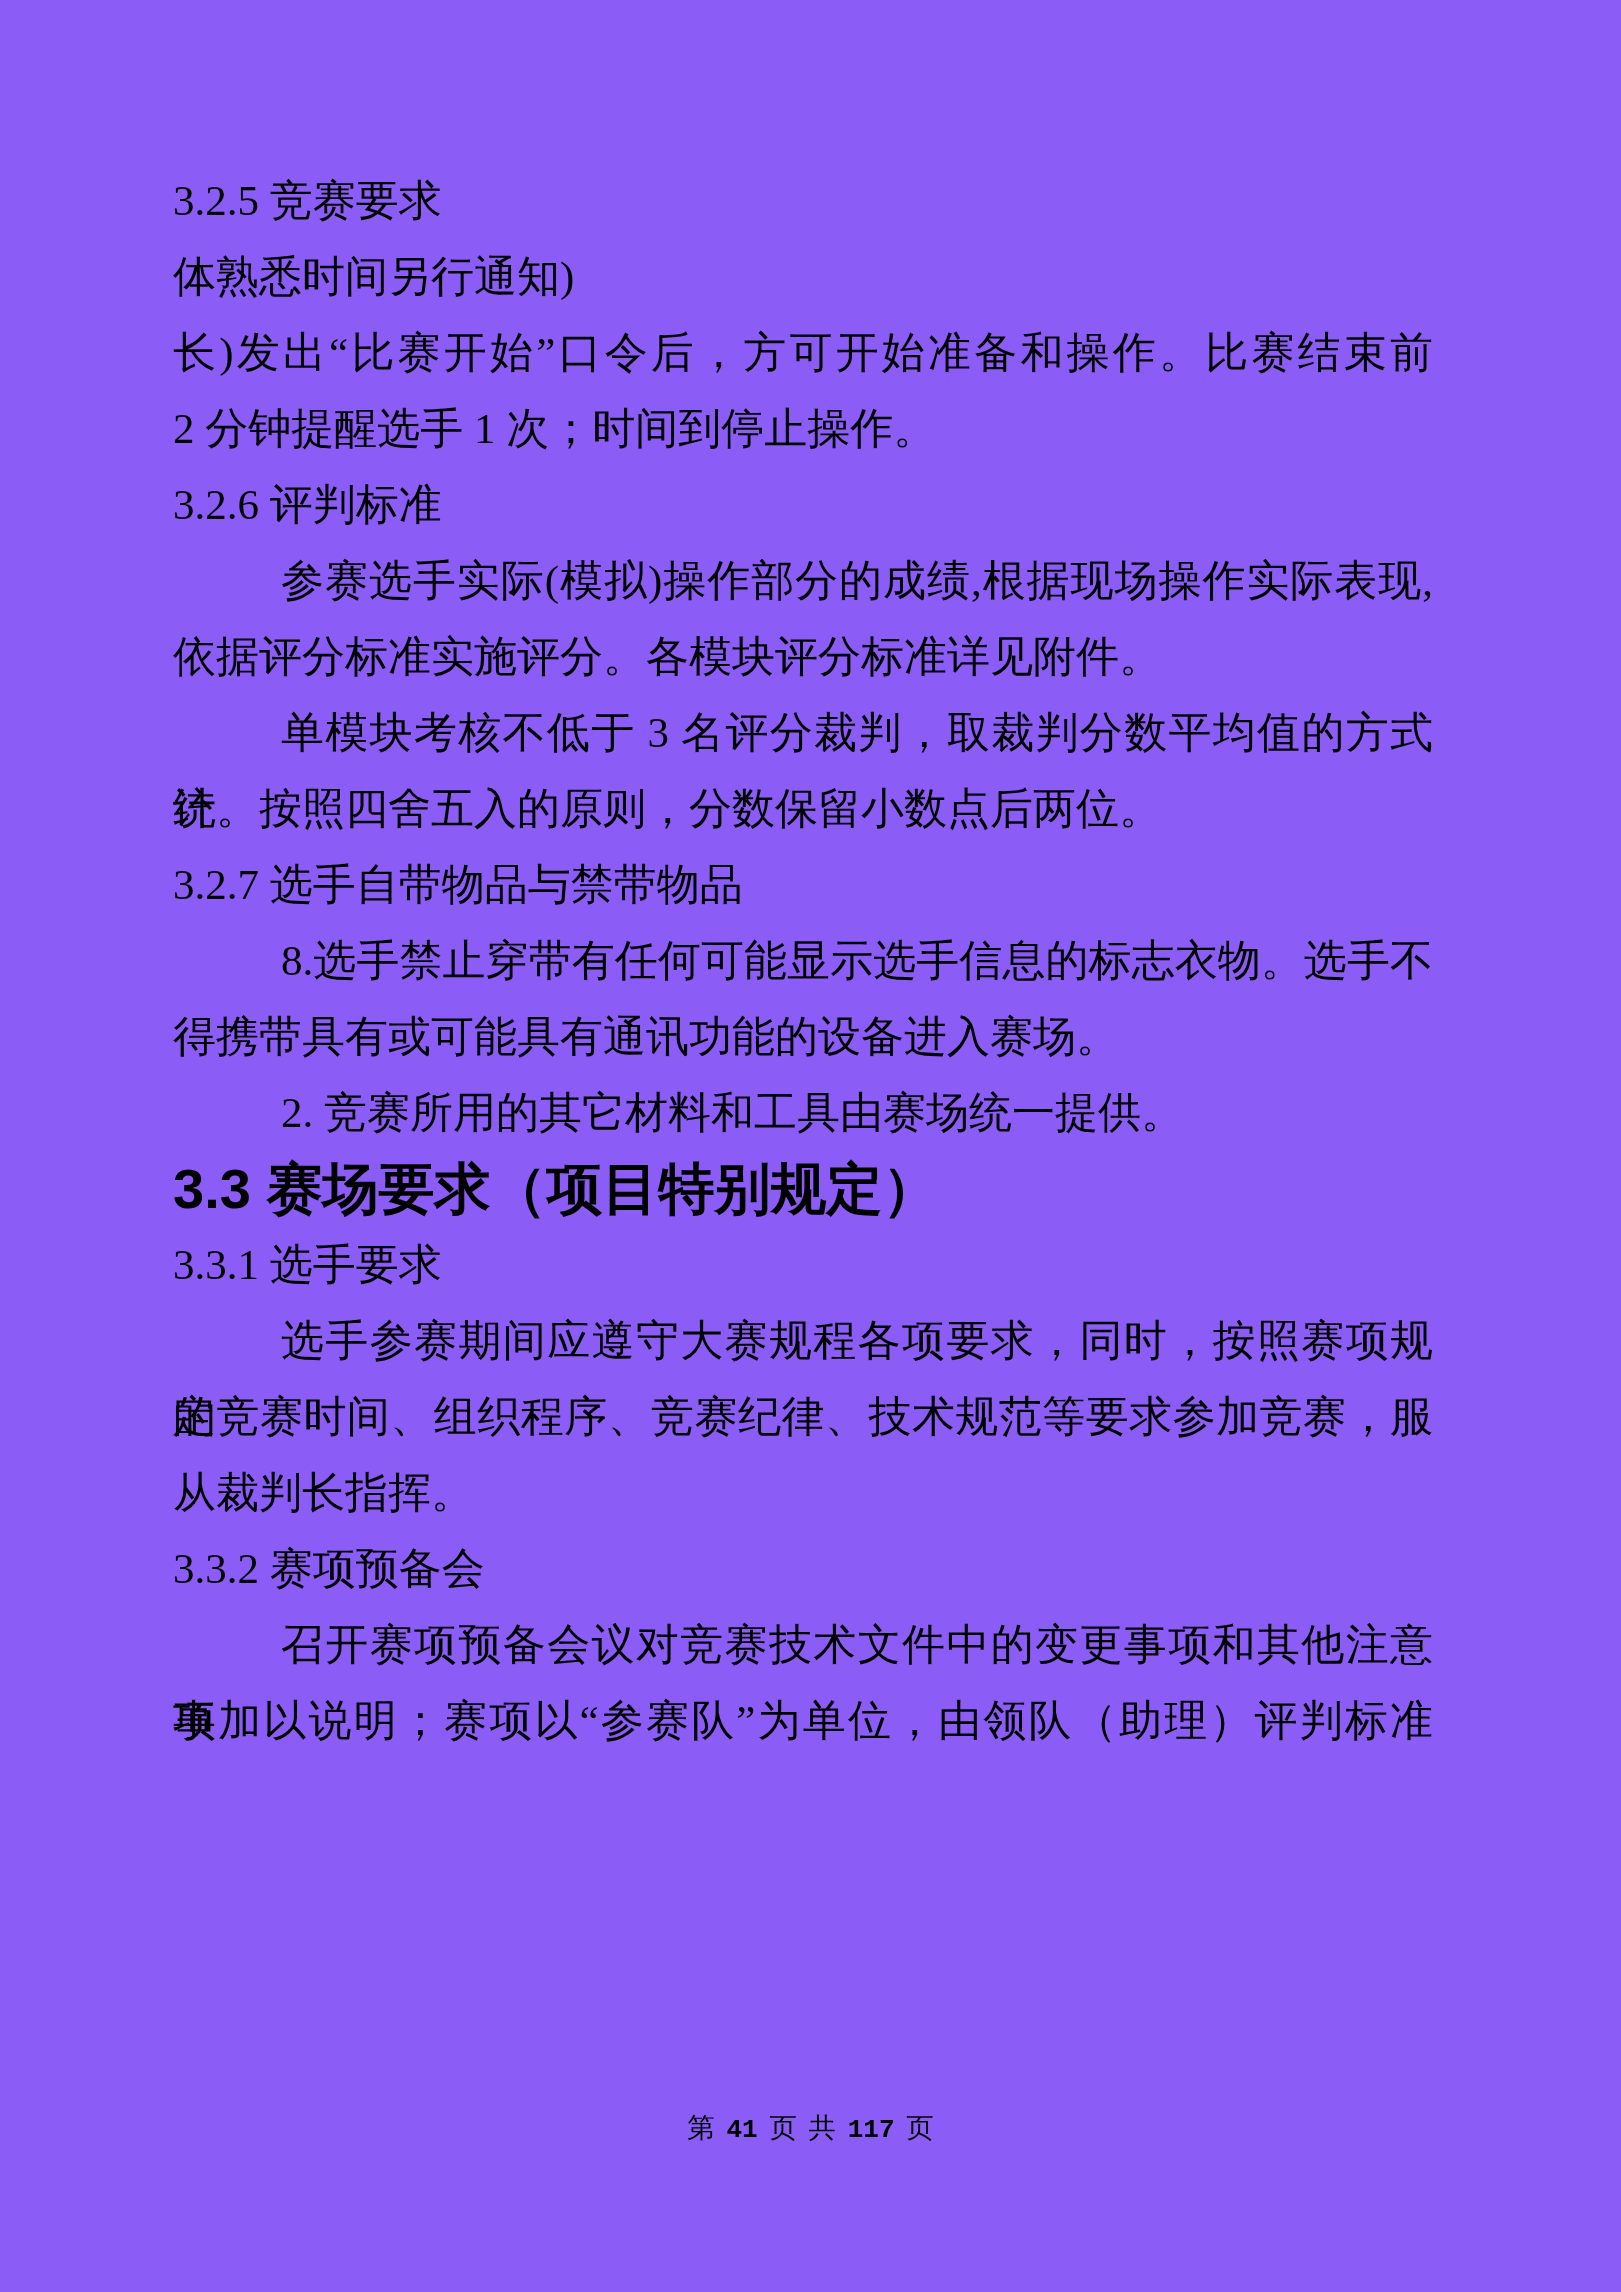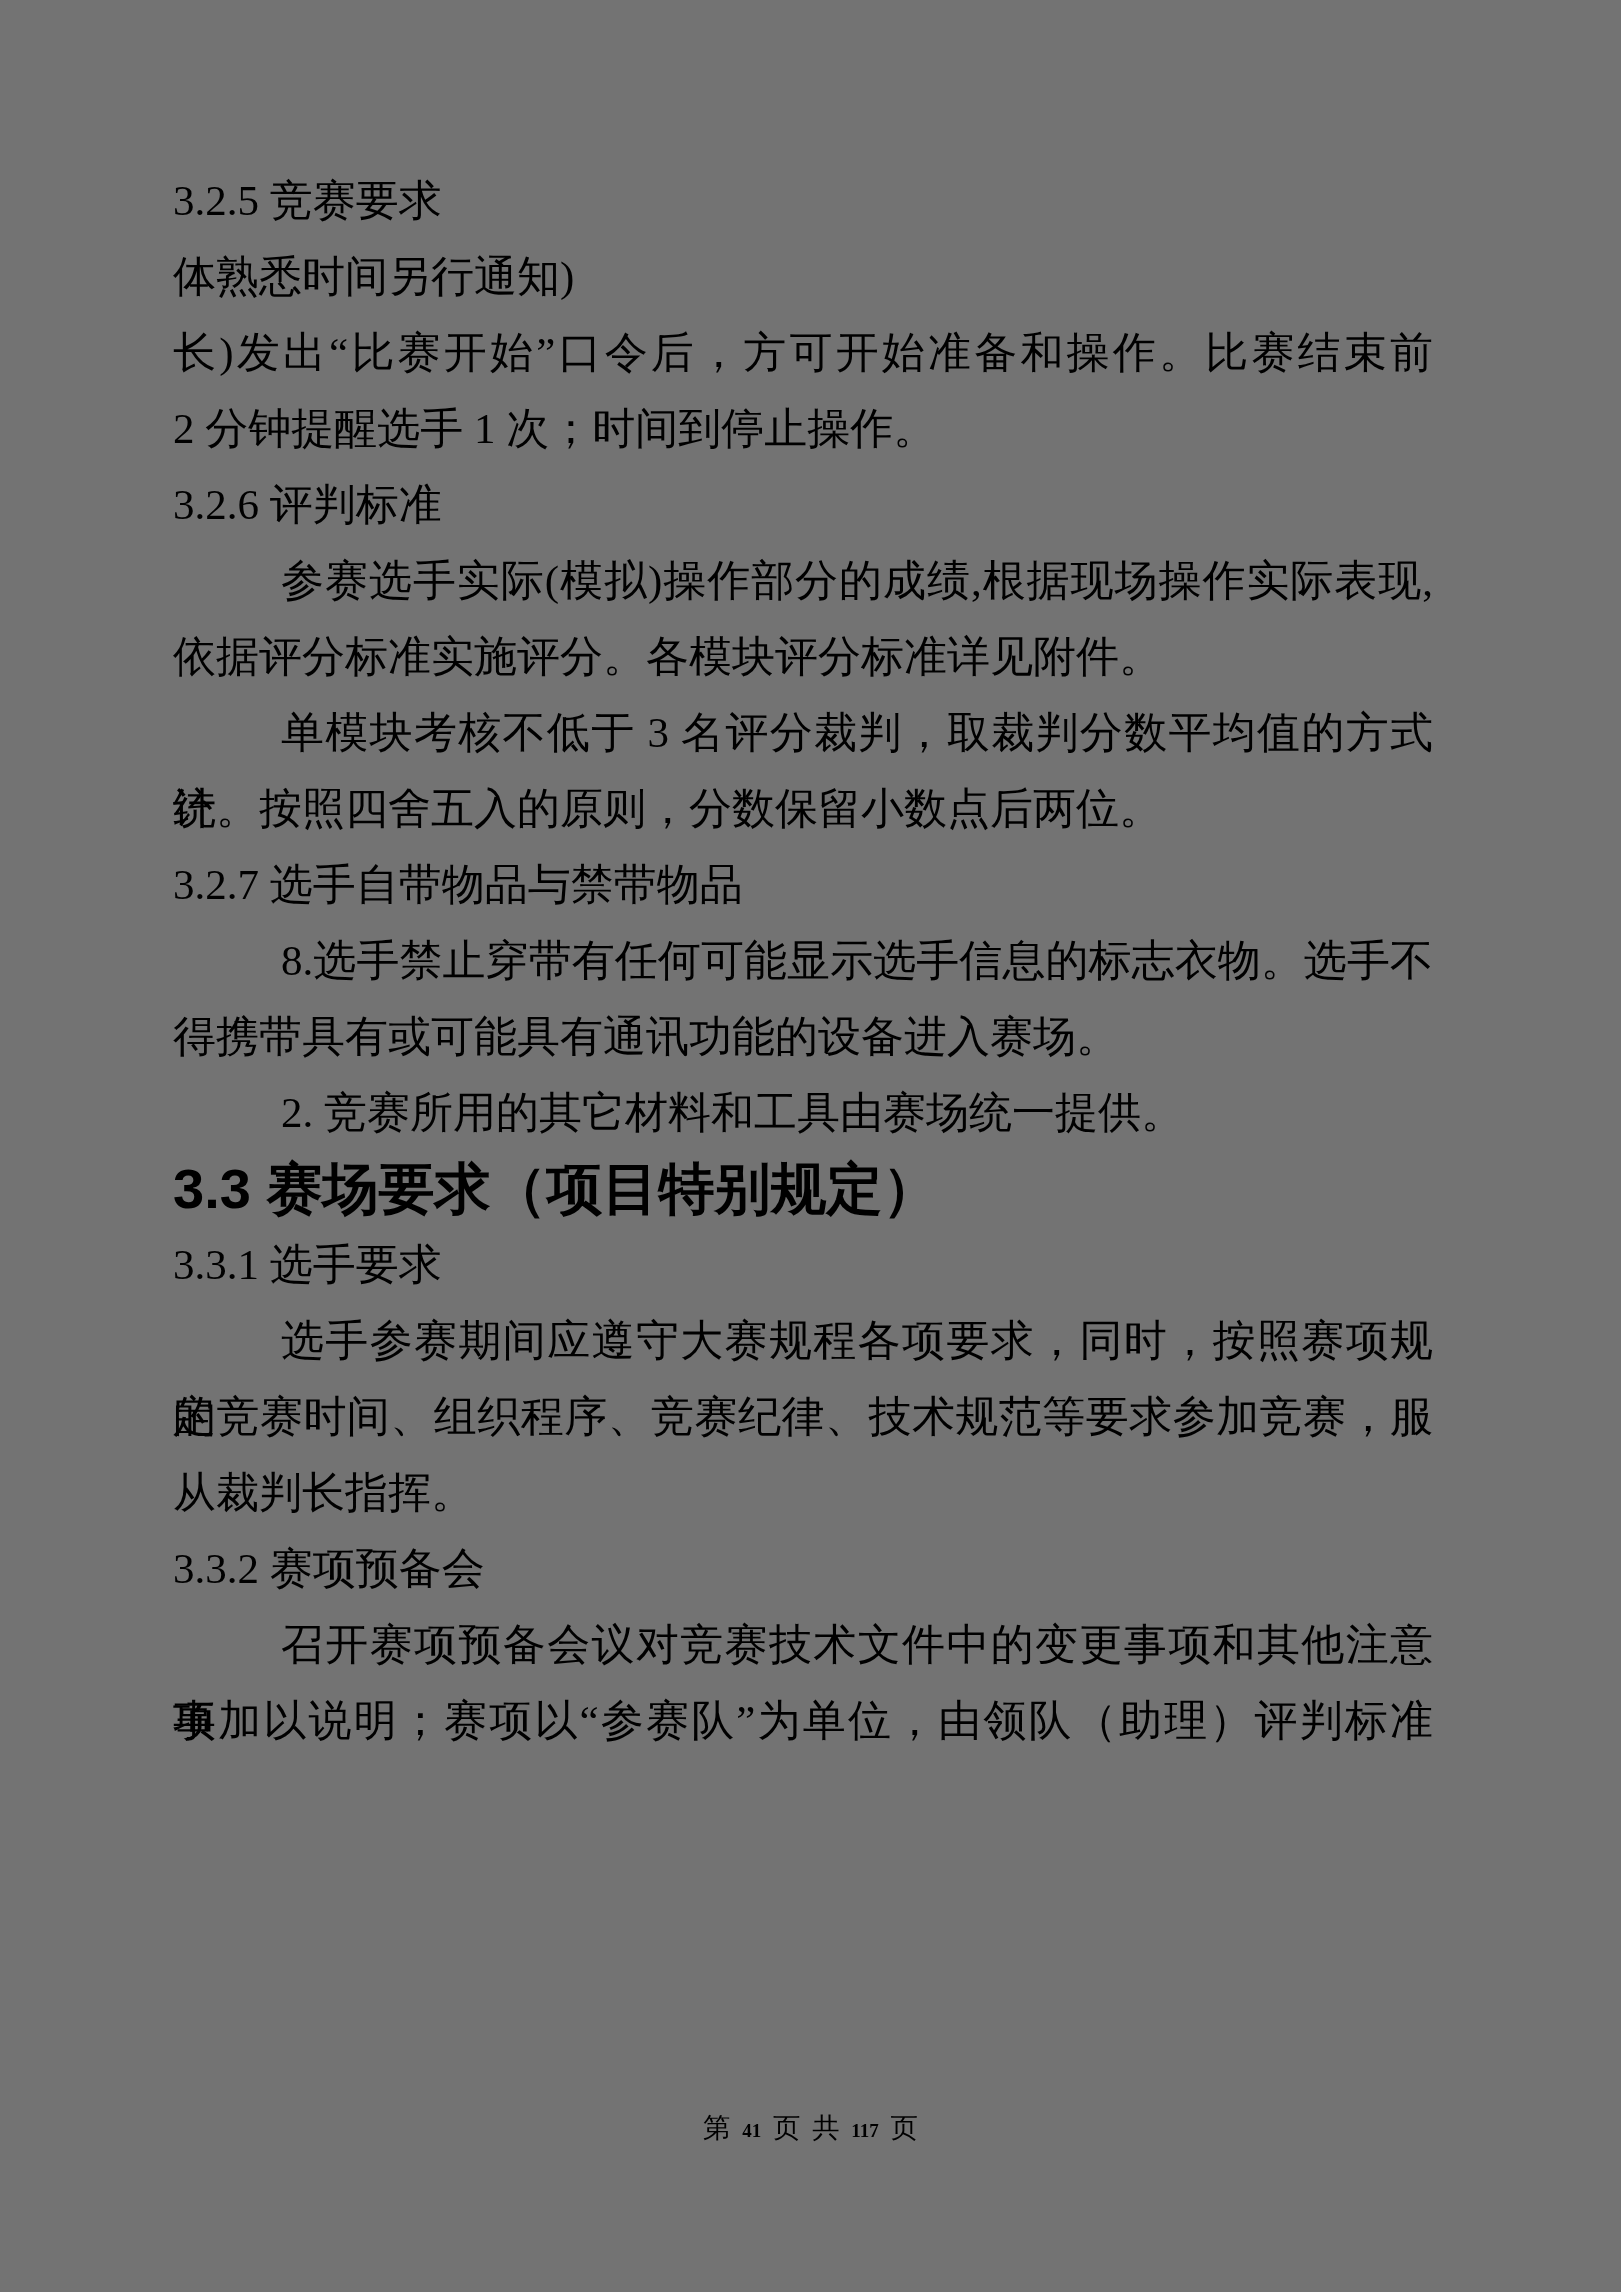"3.2.5 竞赛要求" .page { background: #737373 -> #8b5cf6 }
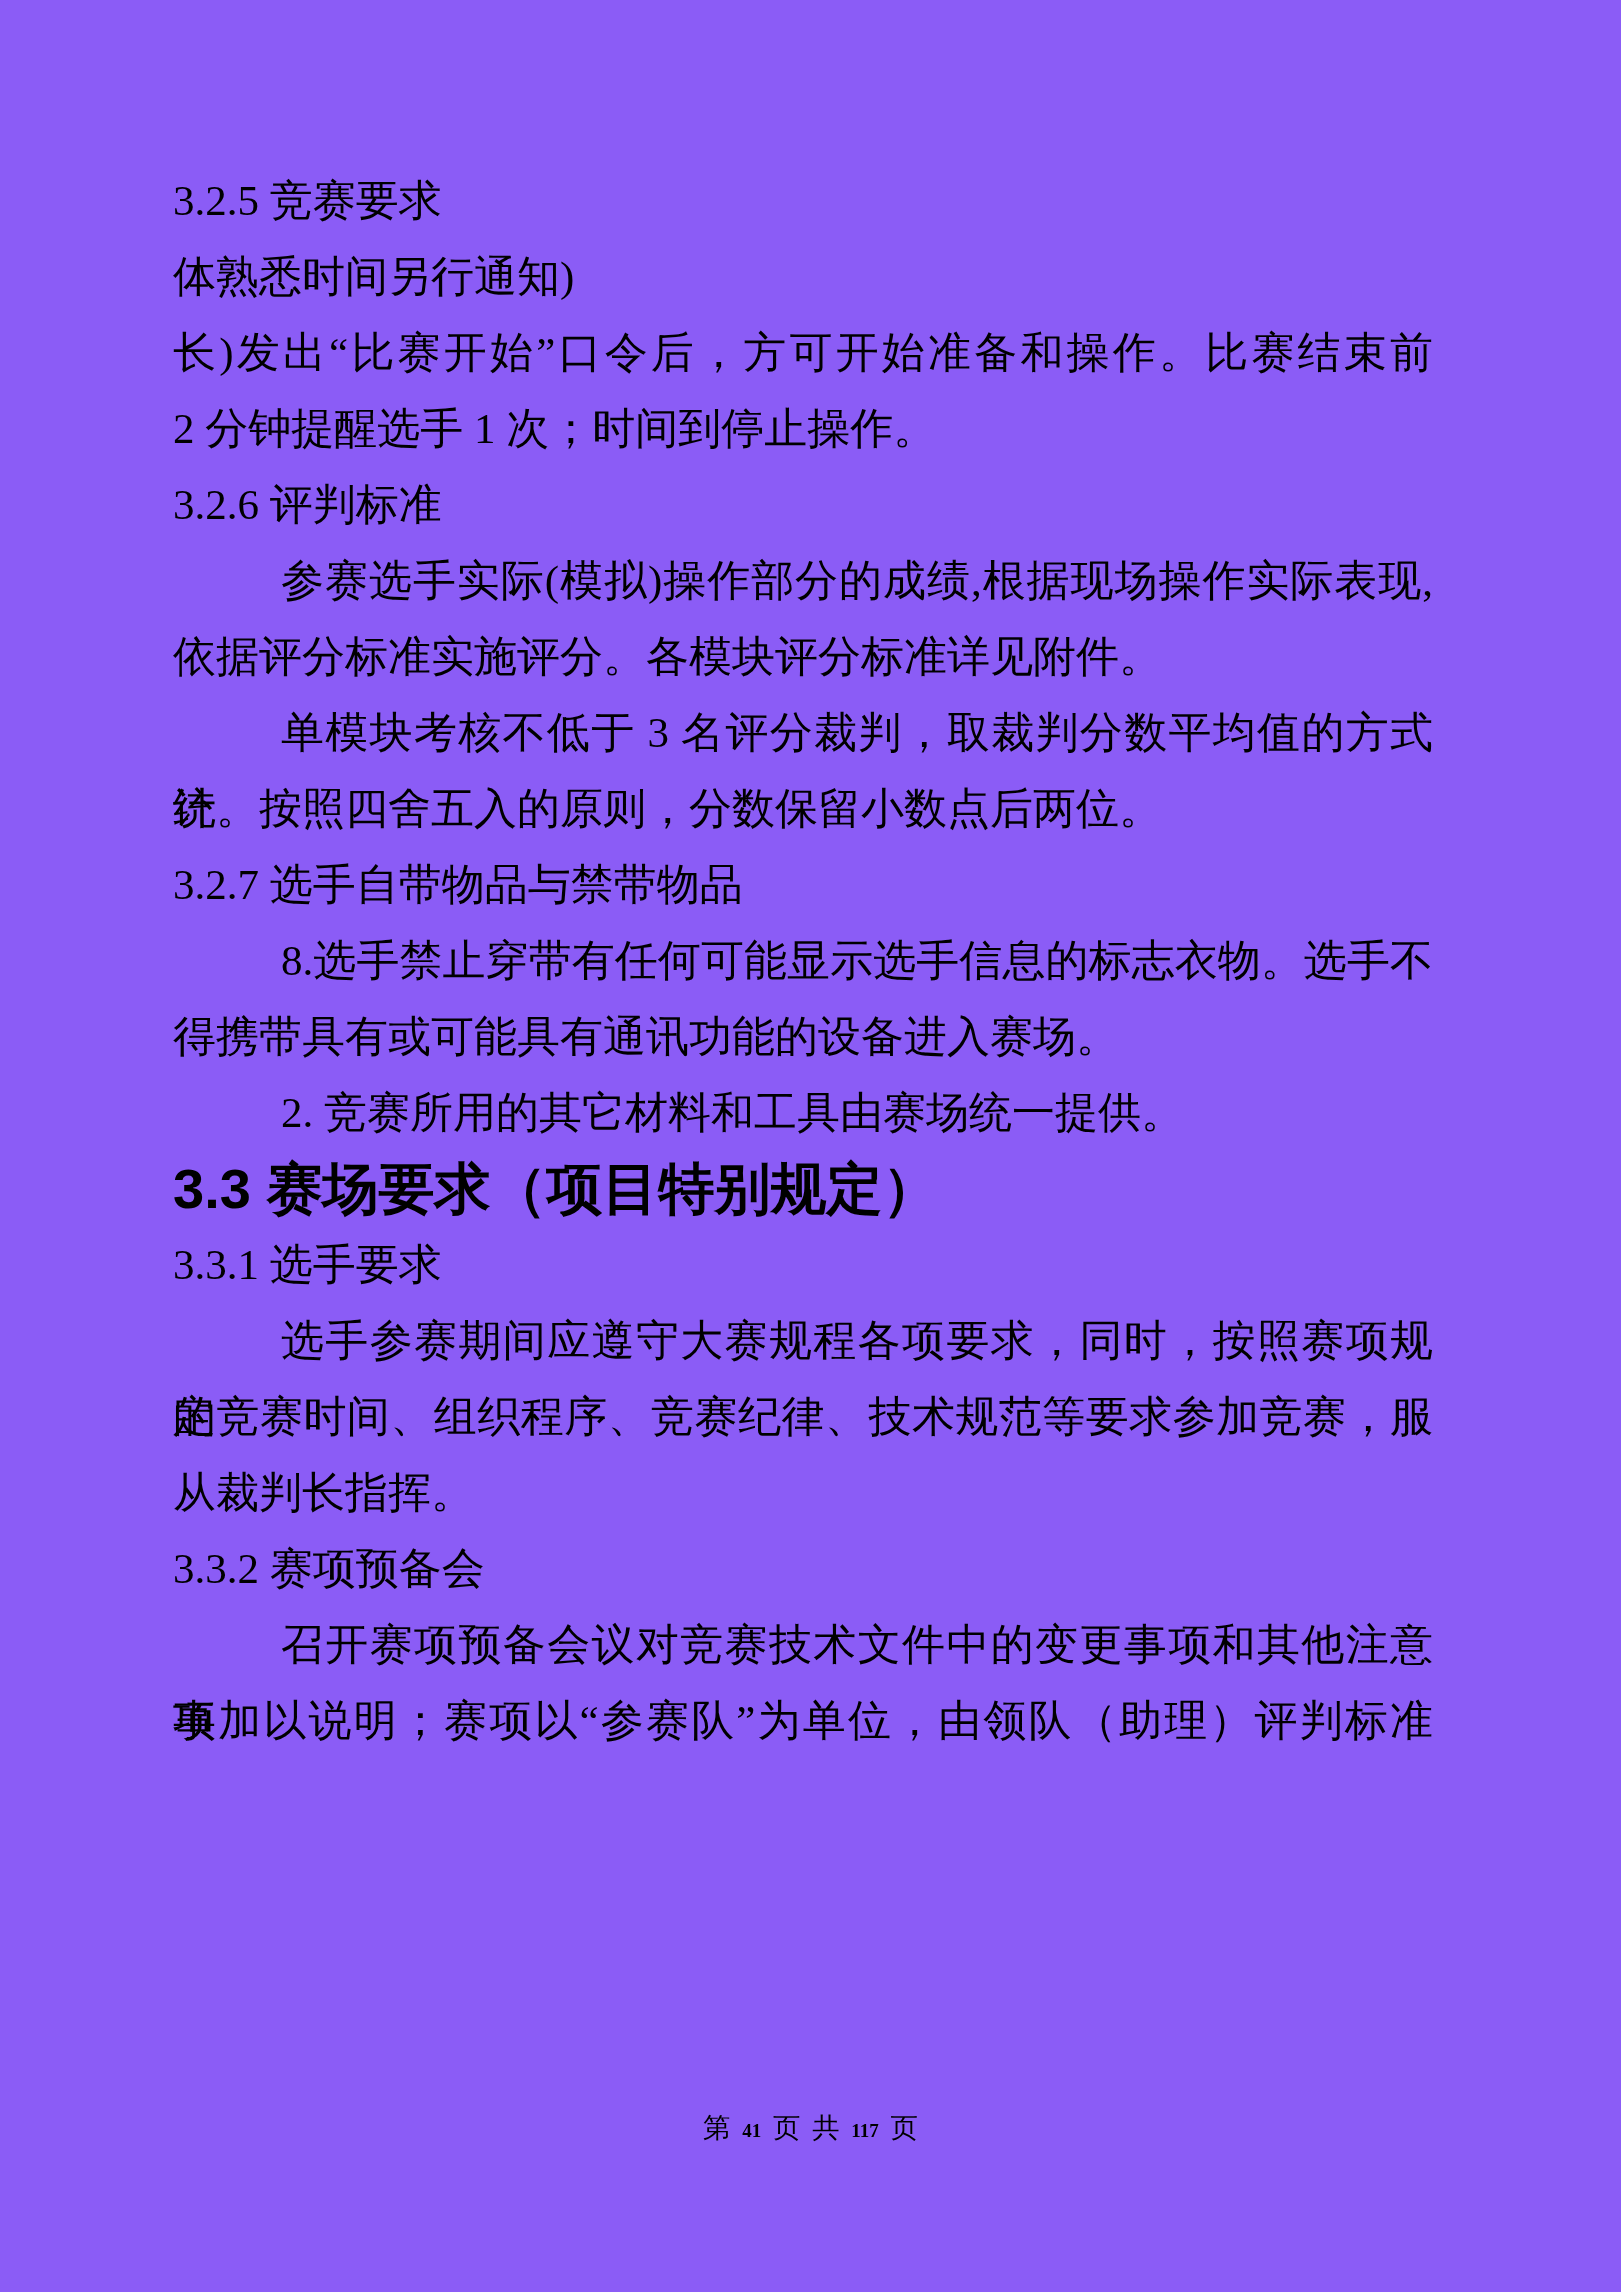"41" .page-footer .num { font-family: Liberation Serif, serif -> Liberation Mono, monospace; font-size: 19px -> 26px }
